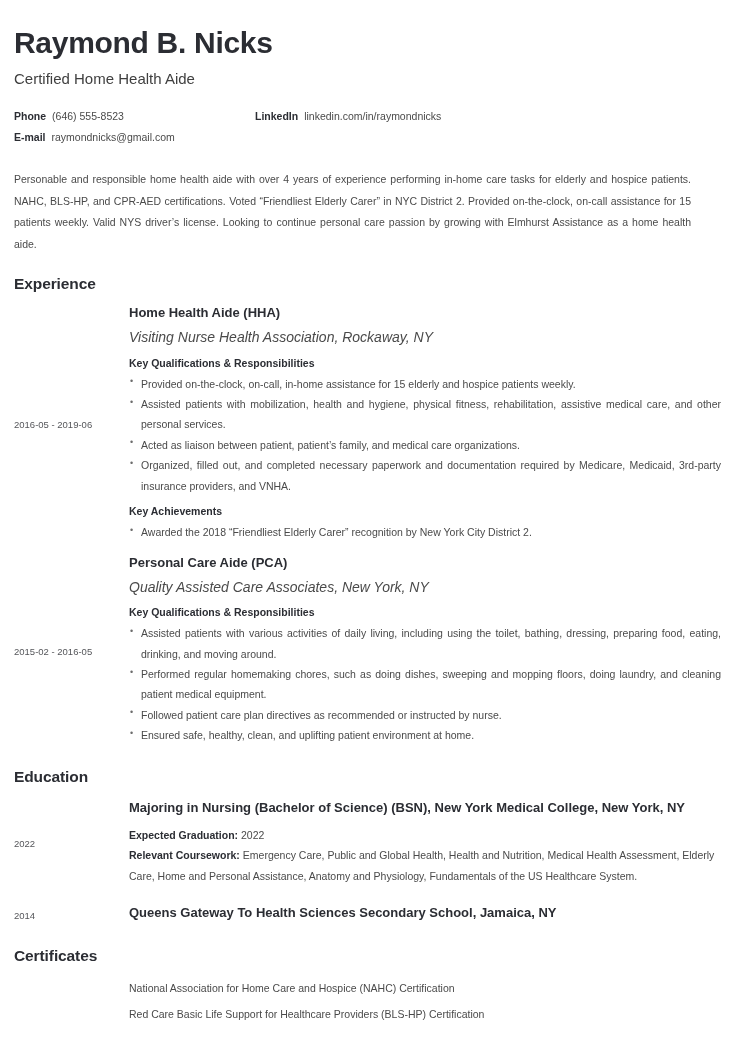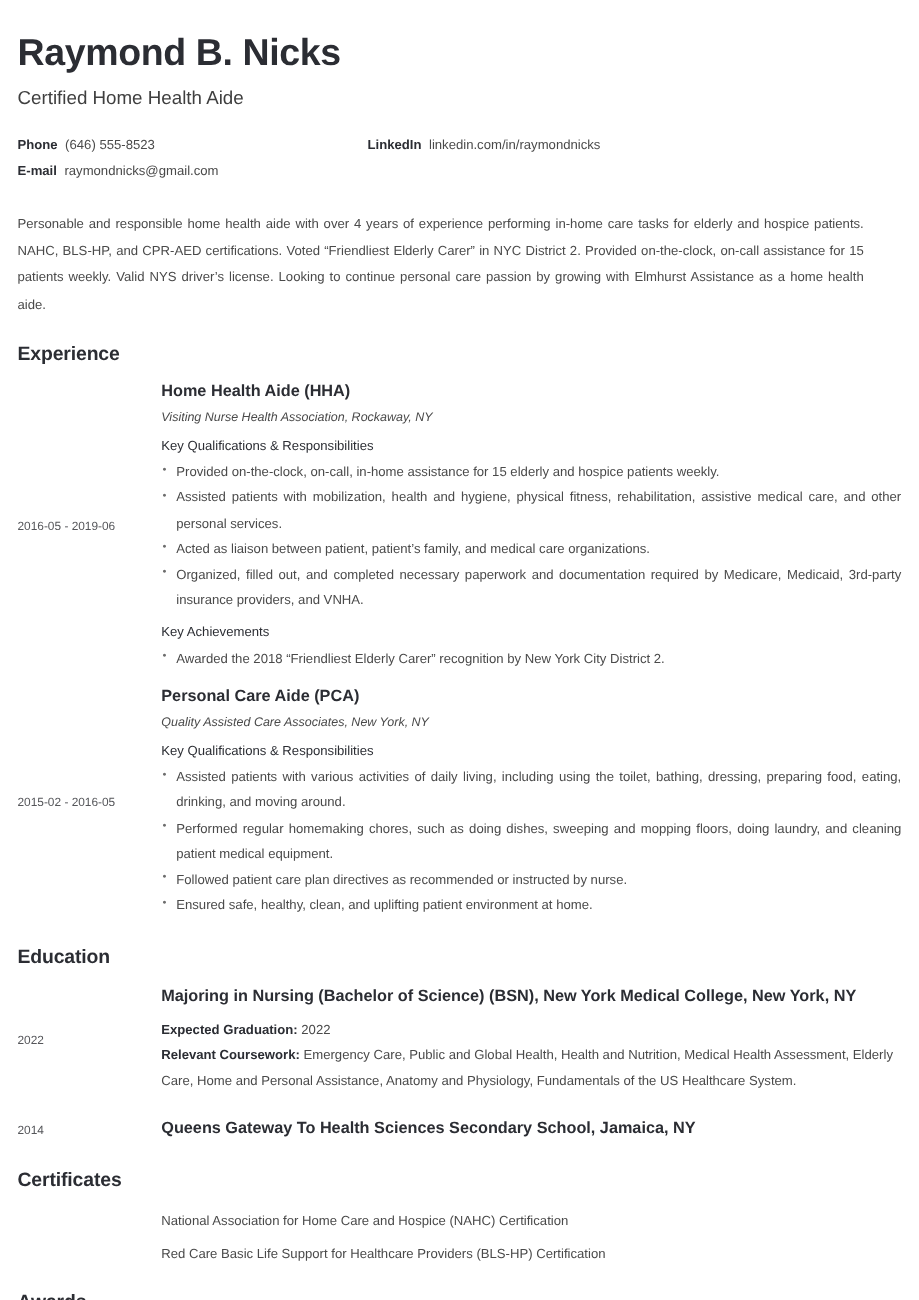"Phone" .contact-cell.left { width: 280px -> 241px }
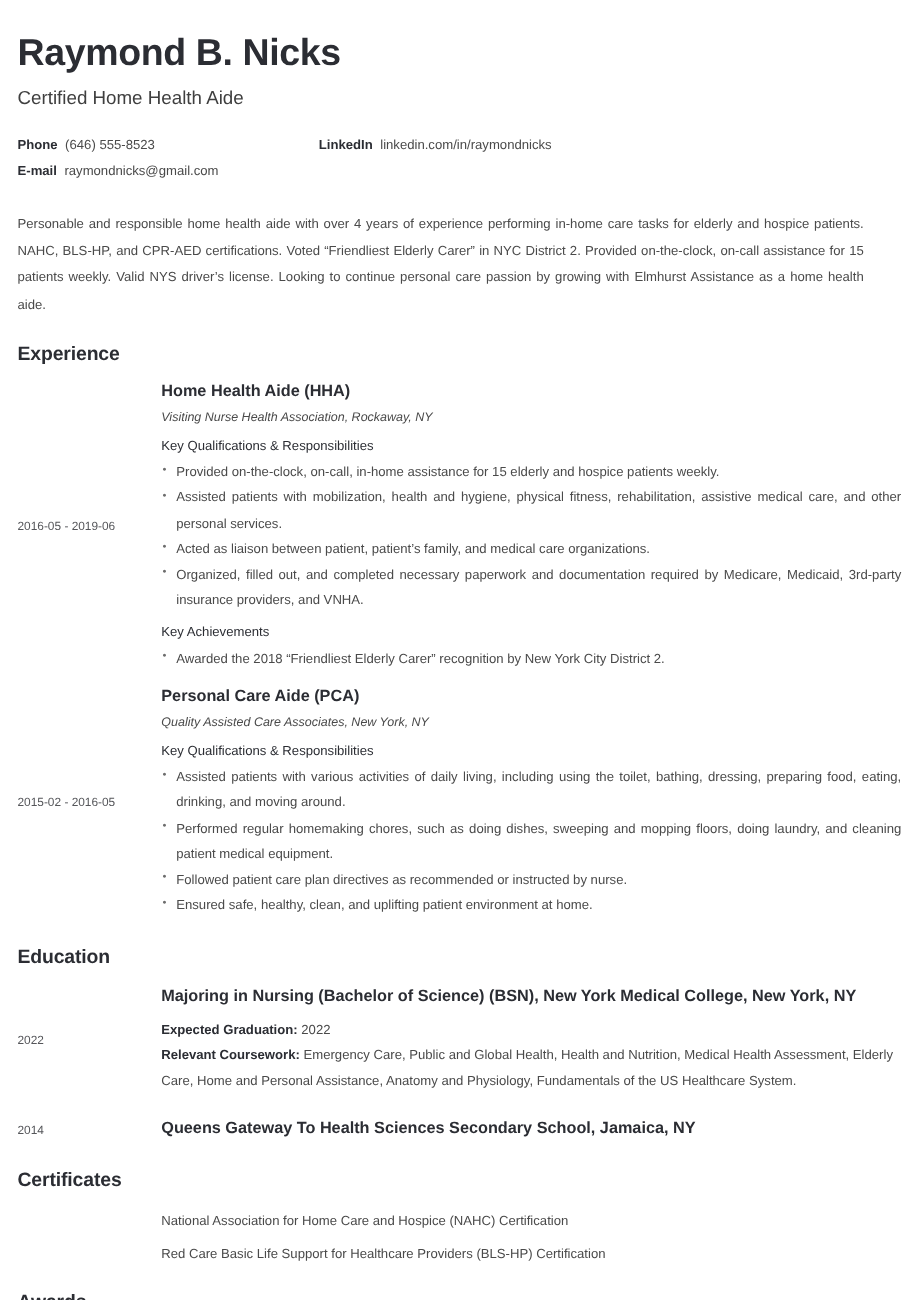"Visiting Nurse Health Association," .entry-subtitle { font-size: 10px -> 14px }
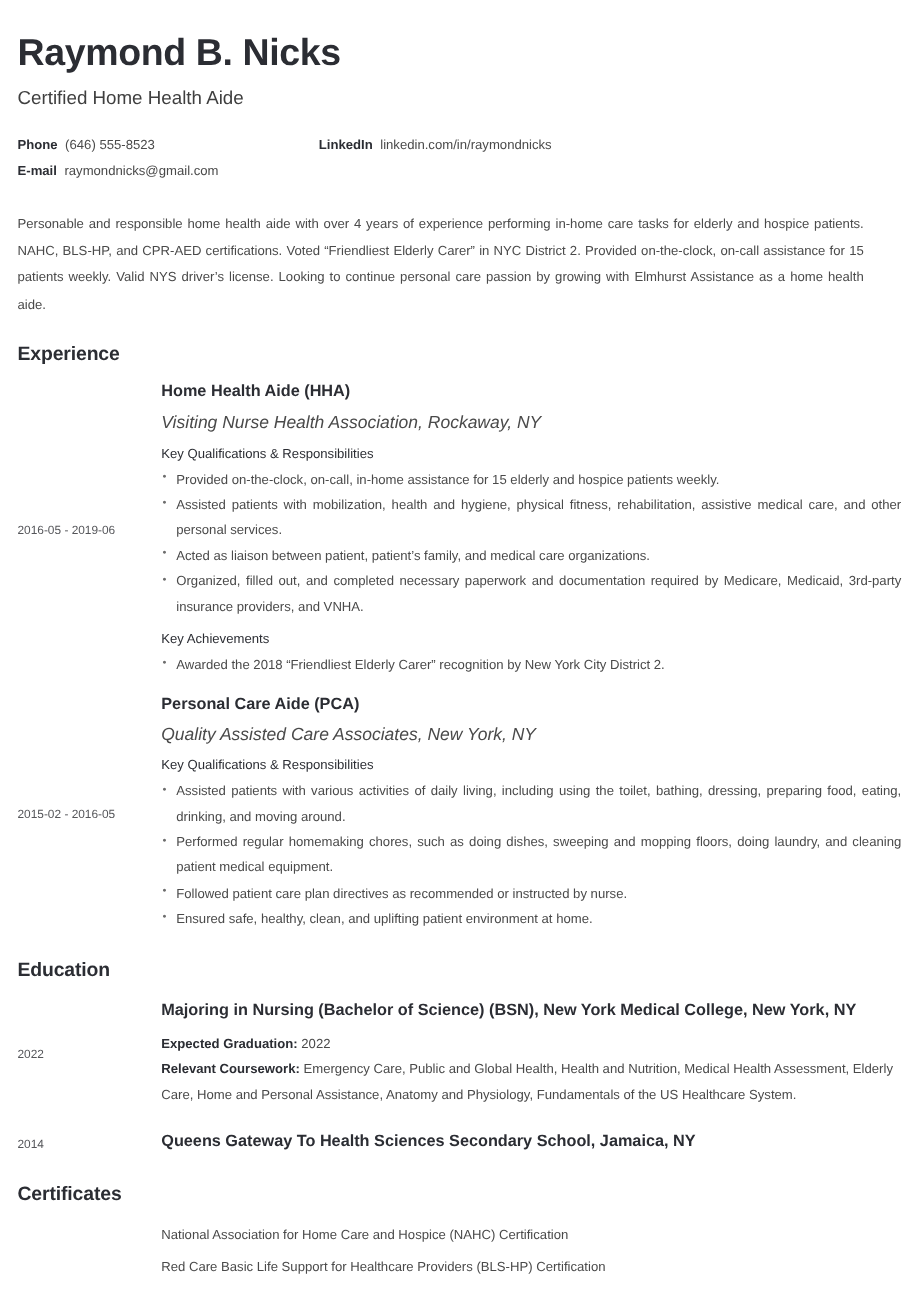"Key Qualifications & Responsibilities" .entry-grouplabel { font-weight: normal -> bold }
